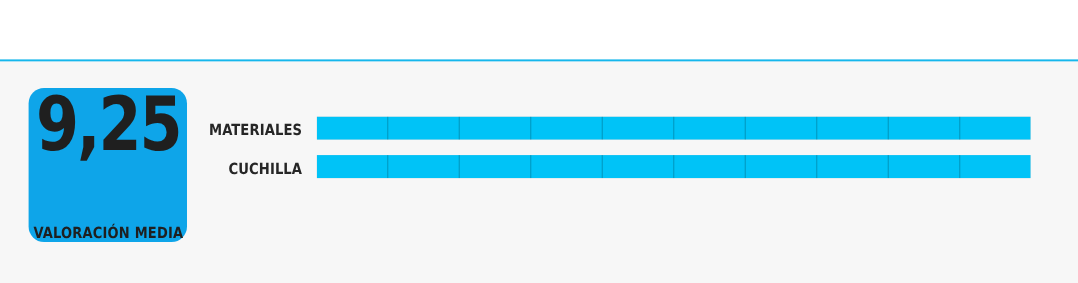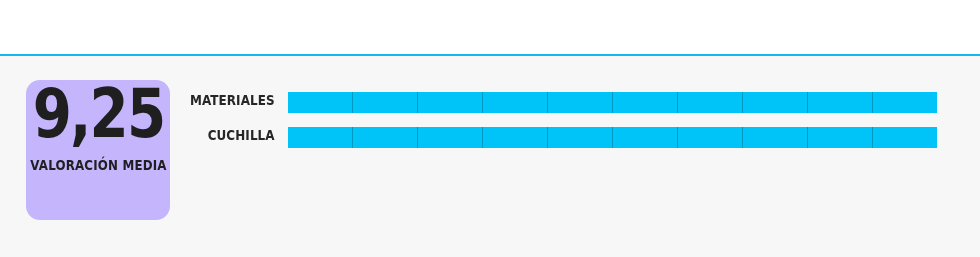"9,25" .score-card { background: #c4b5fd -> #0ea5e9; justify-content: flex-start -> space-between }
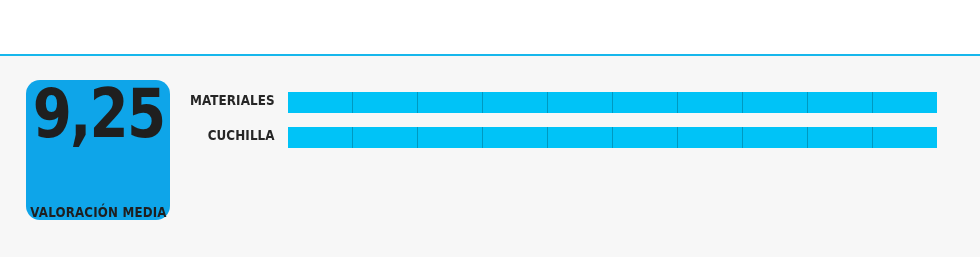"MATERIALES" .rating-row { align-items: flex-start -> flex-end }
